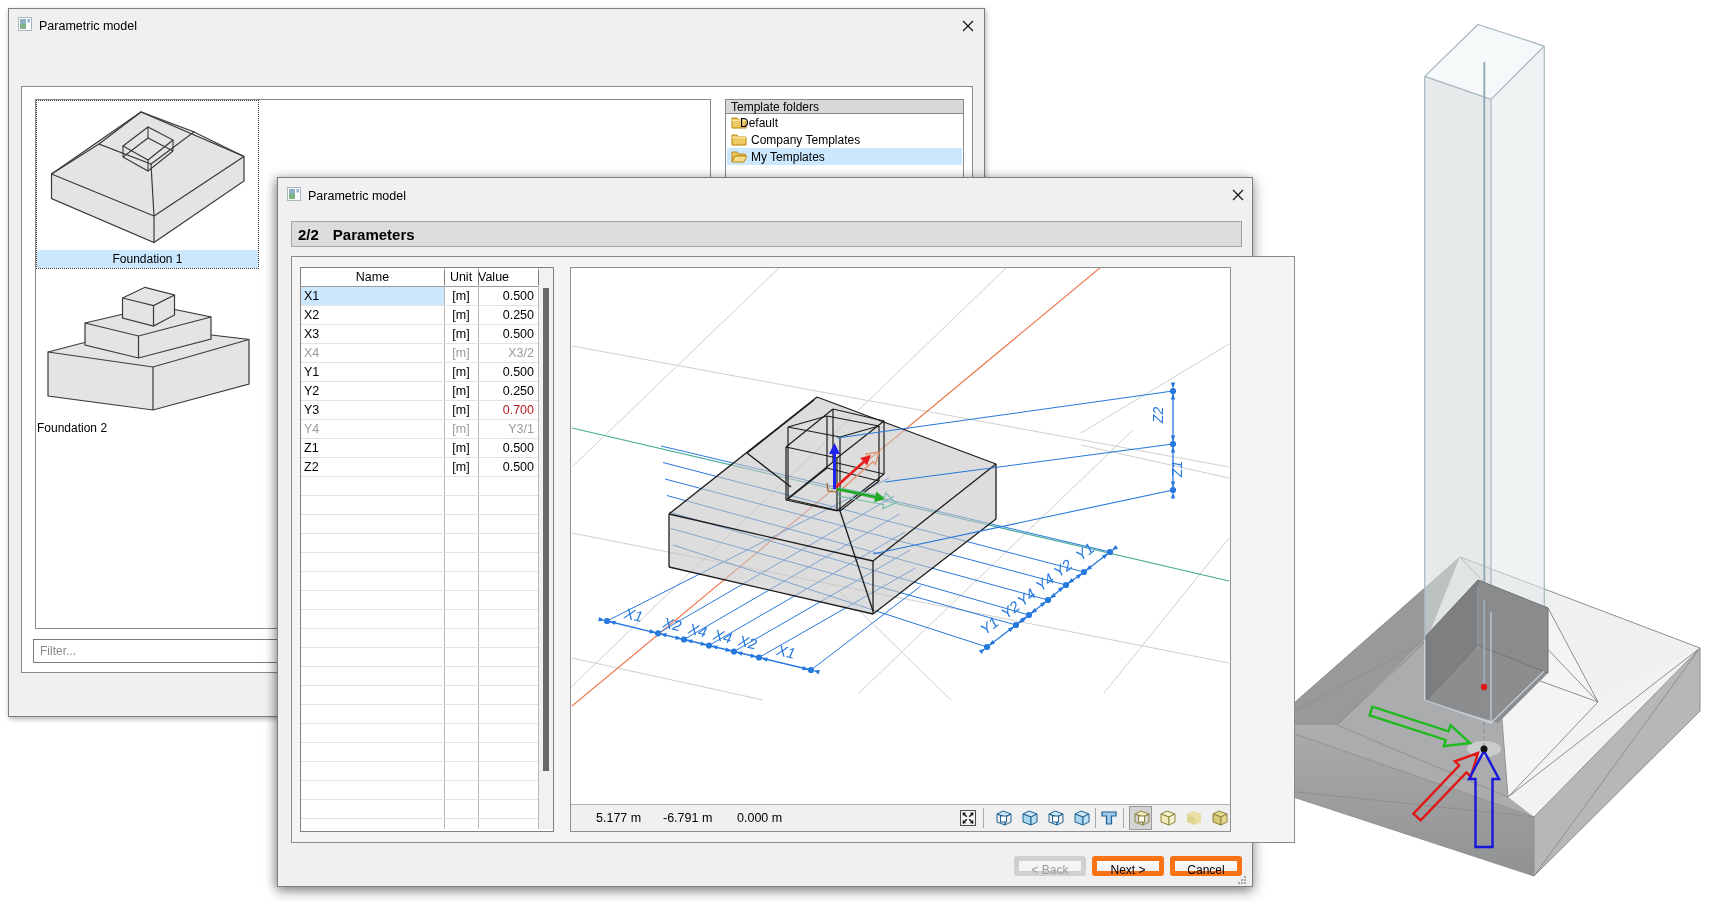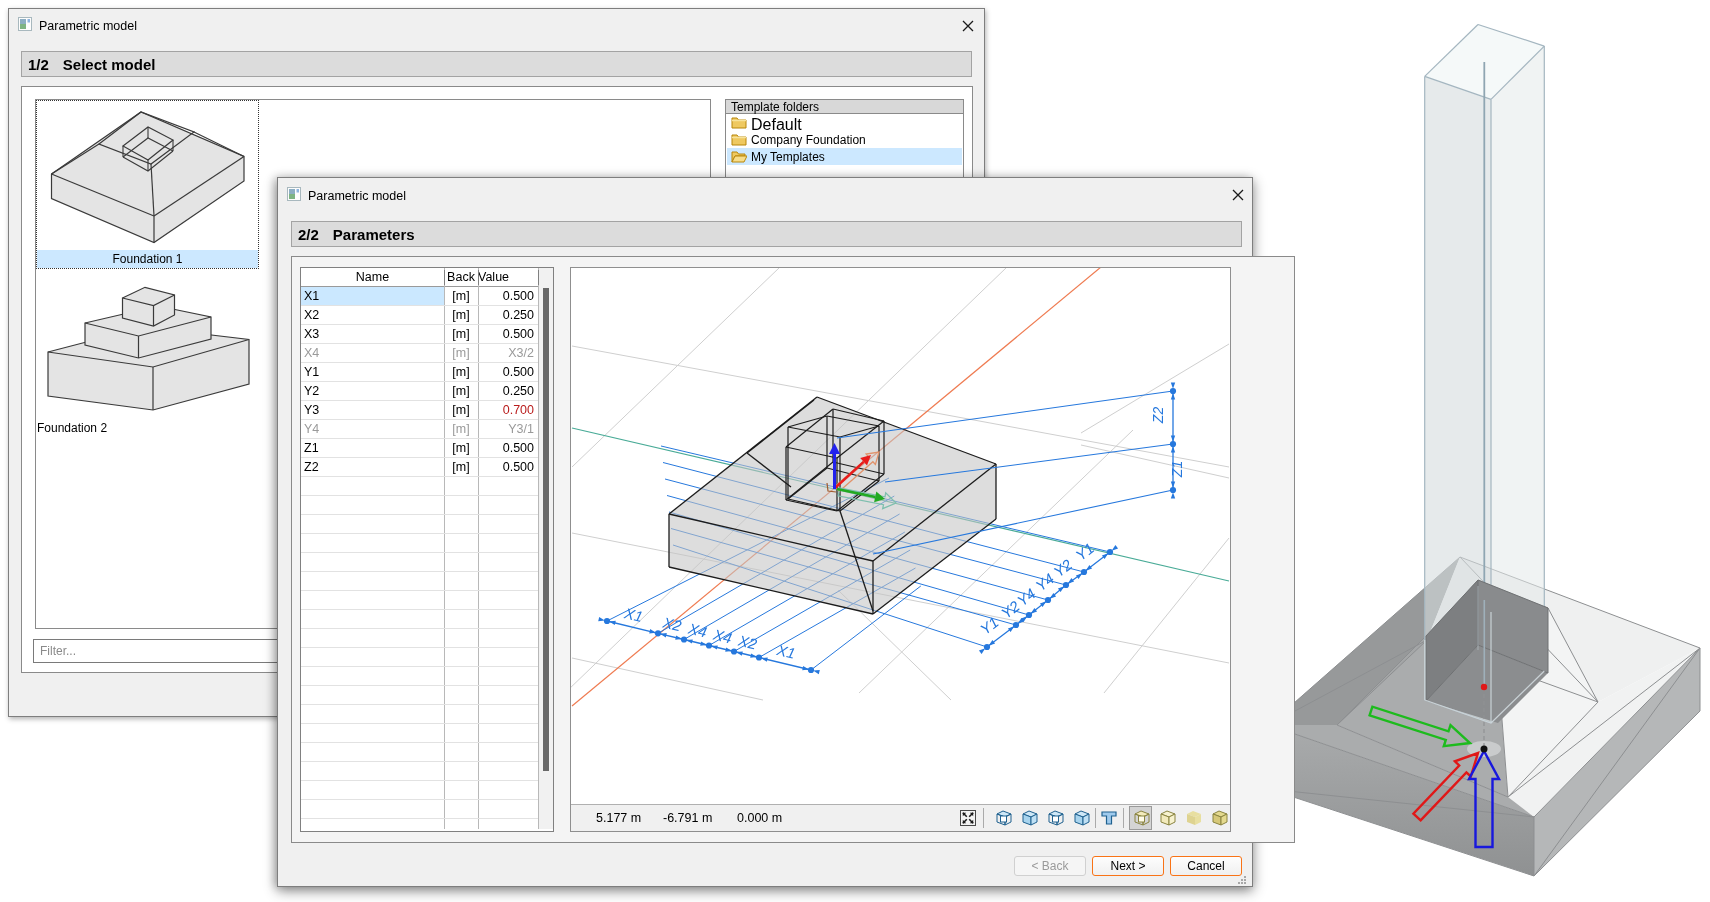"1/2 Select model" div.hdr { html: <div><span>1/2</span><span>Select model</span></div> -> none }
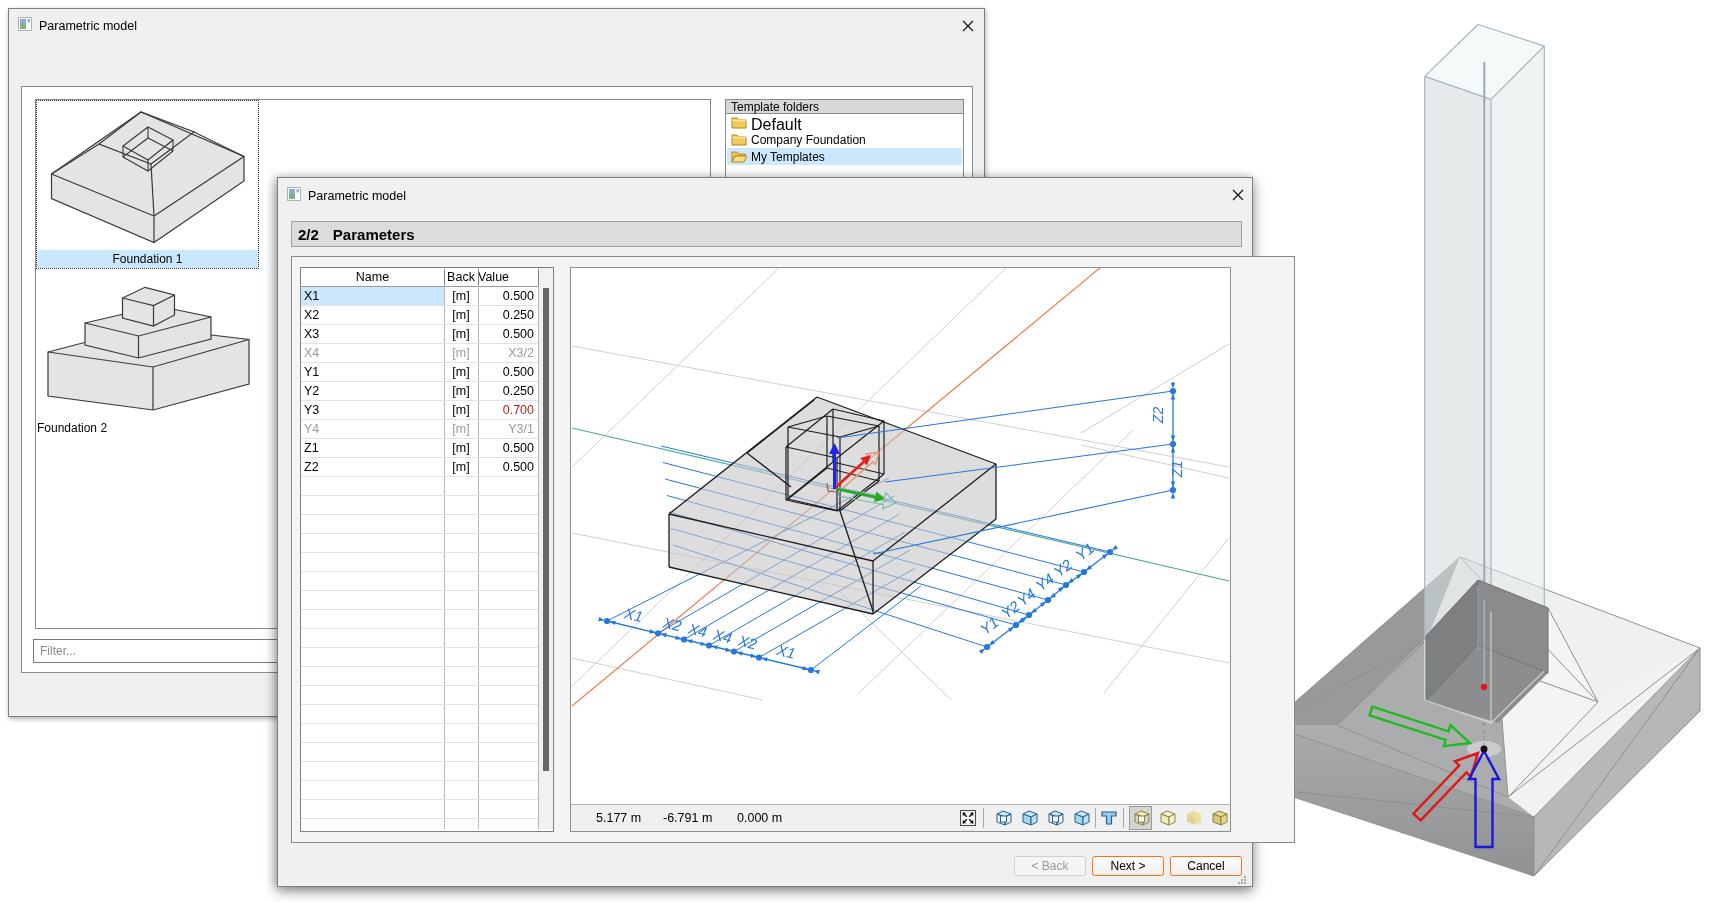"Default" div.abs { font-size: 16px -> 12px; left: 25px -> 14px }
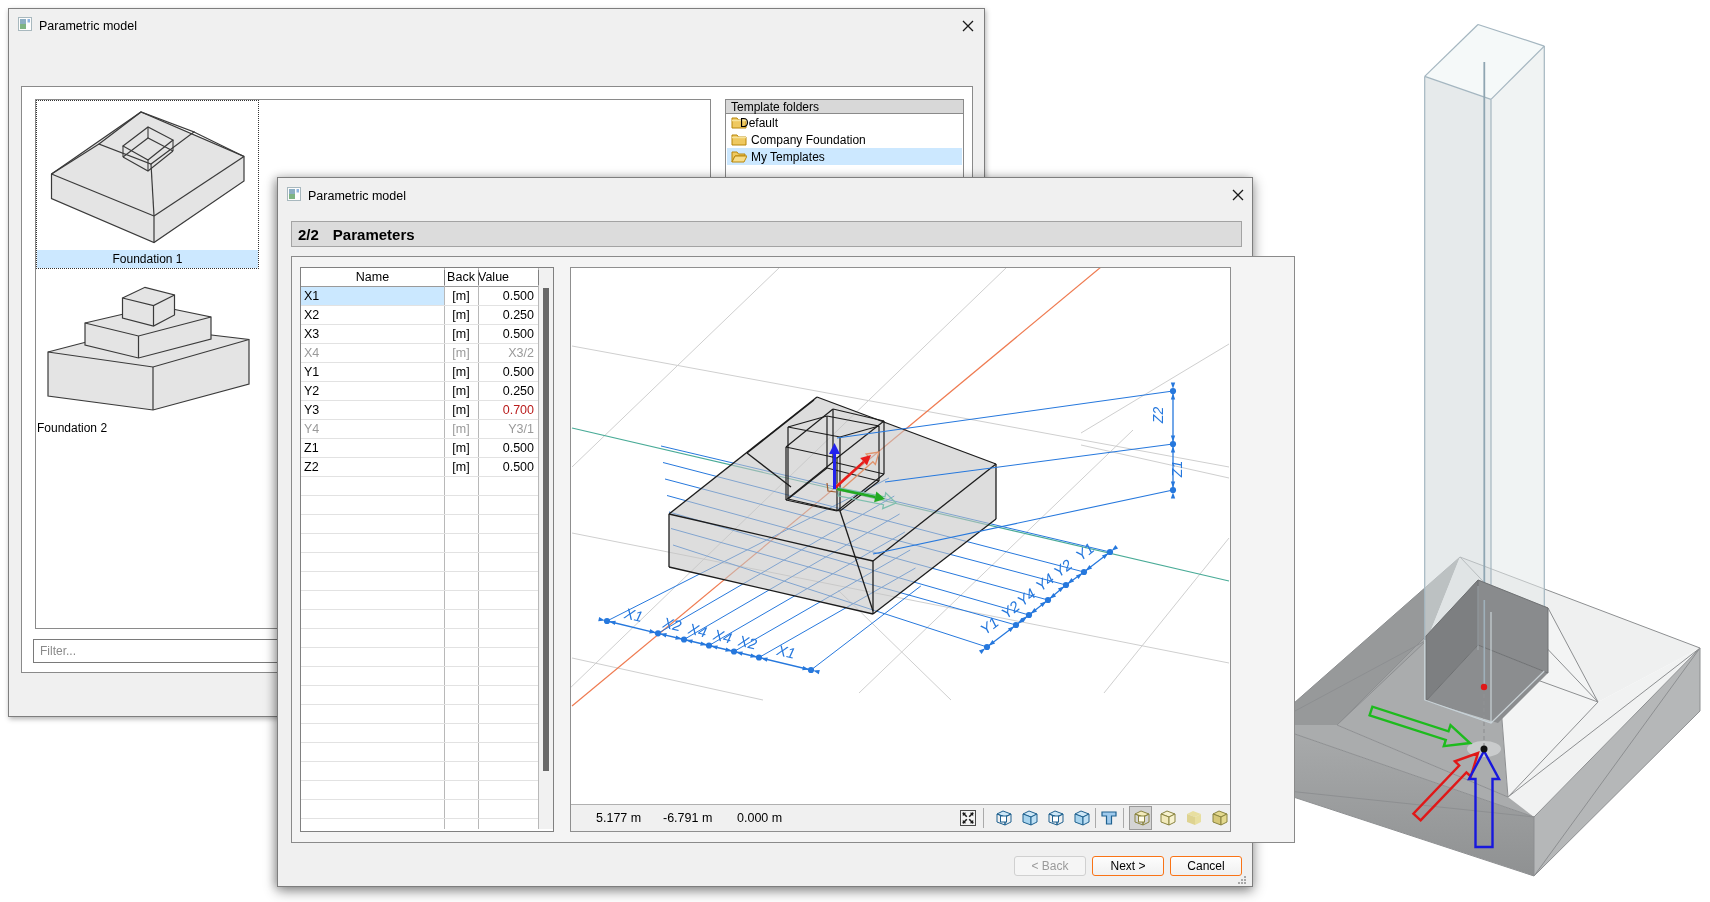"Company Foundation" div.abs { text: Foundation -> Templates }
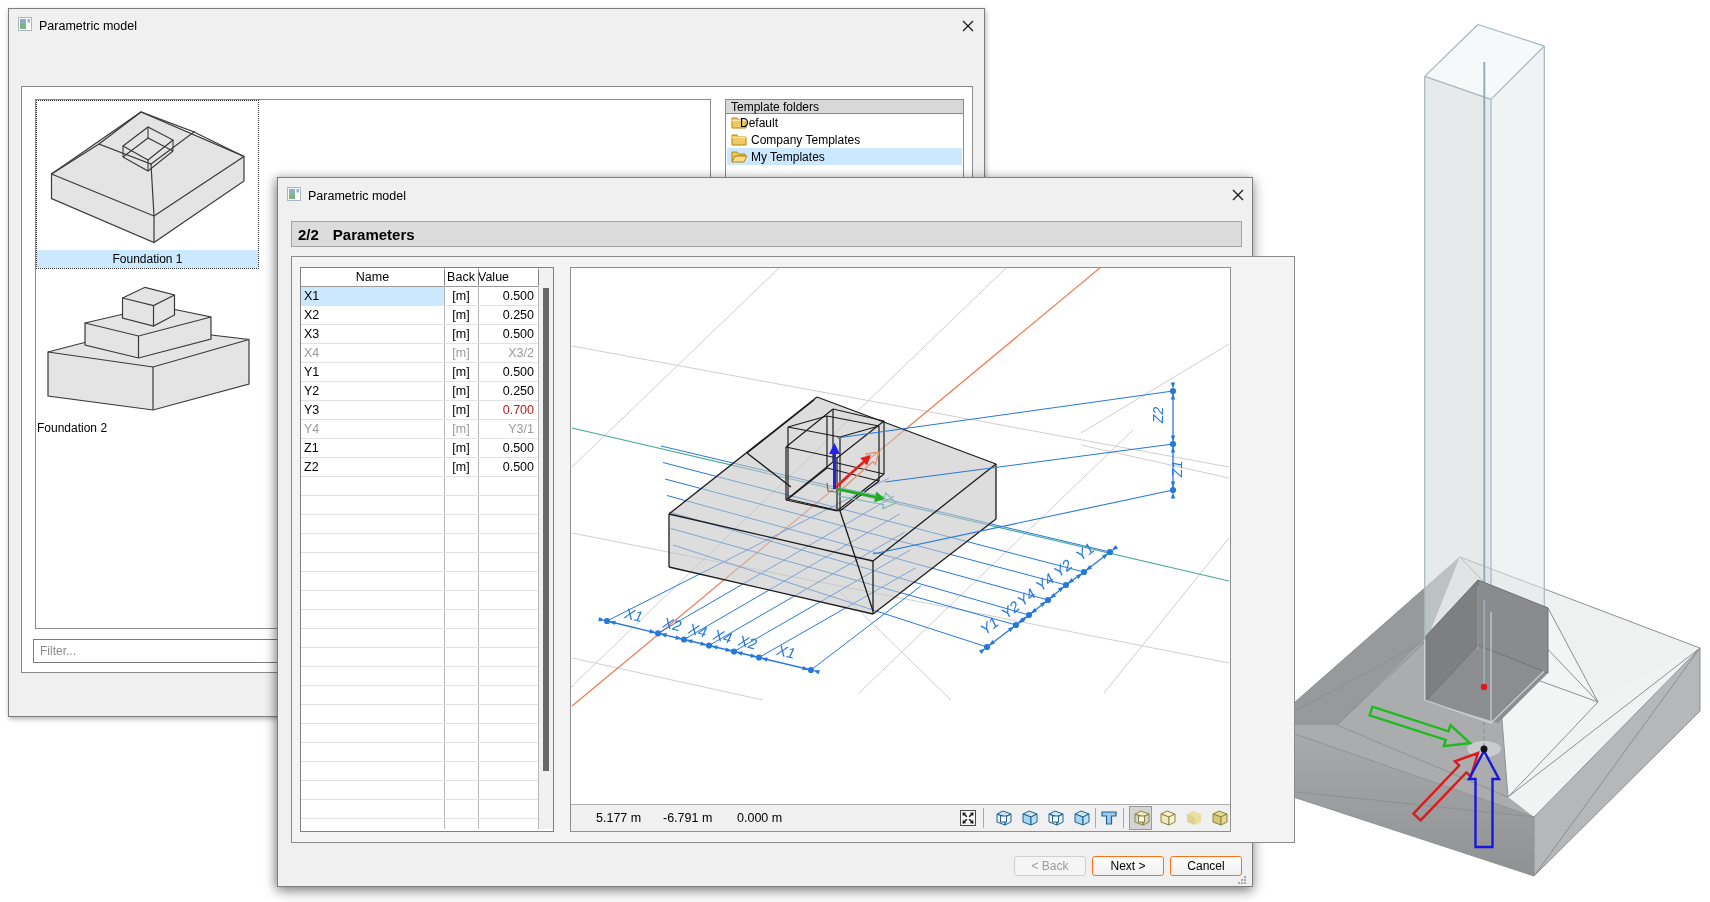"Back" div.abs { text: Back -> Unit }
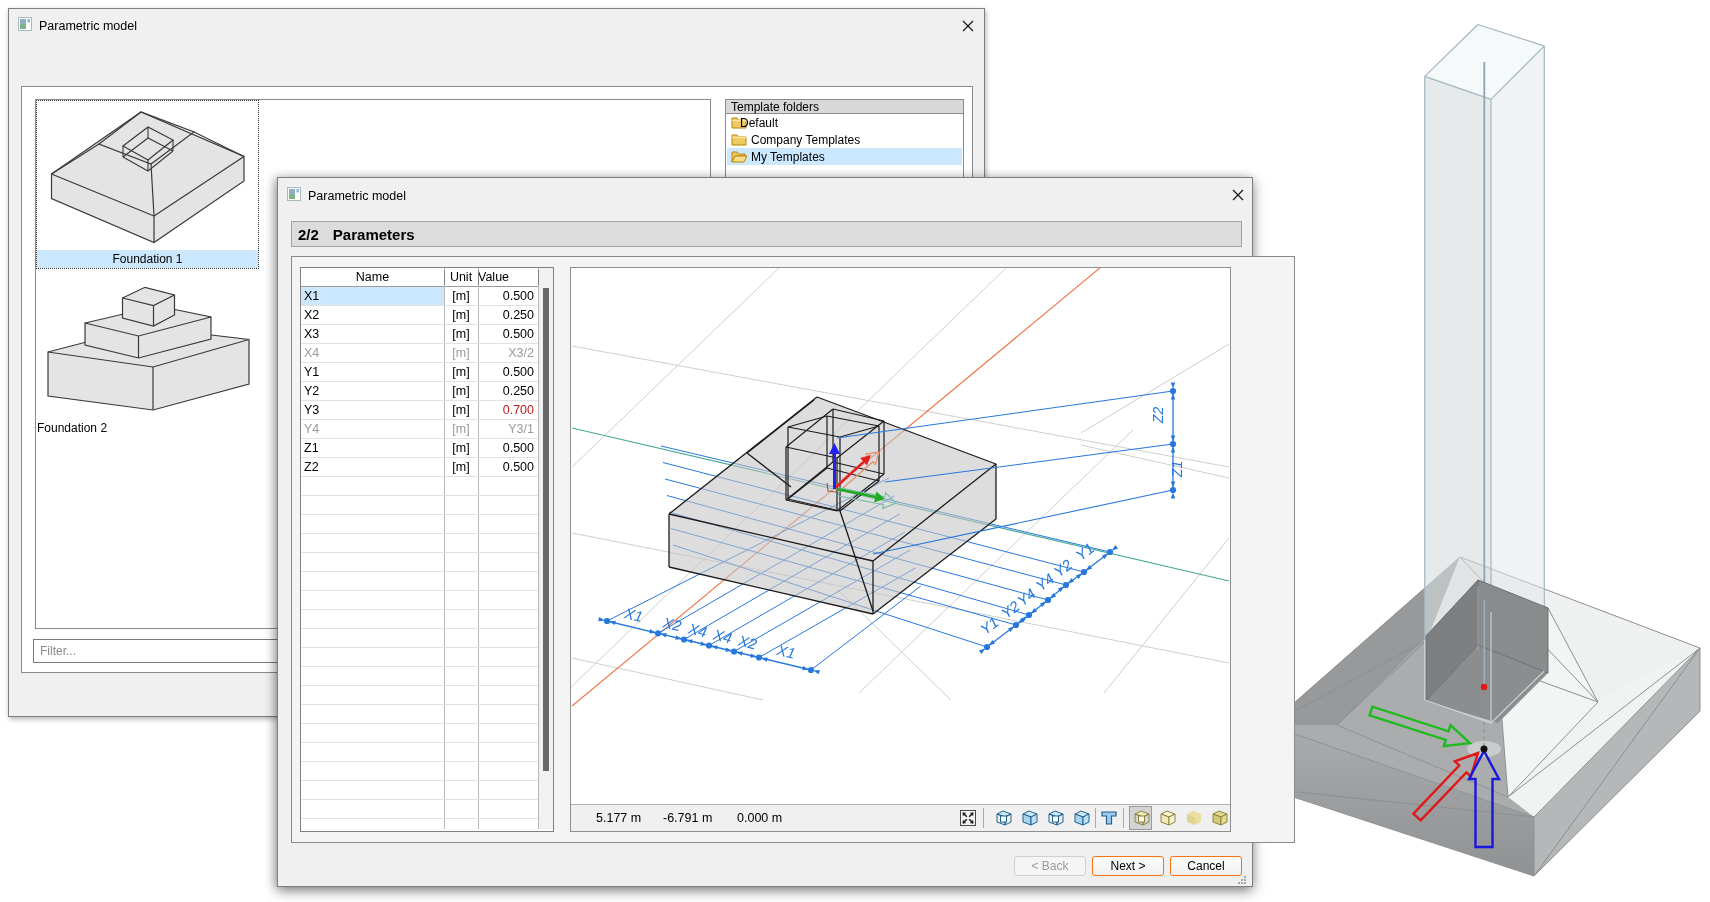"< Back" .btn { border: 1px solid #f97316 -> 5px solid #f97316 }
